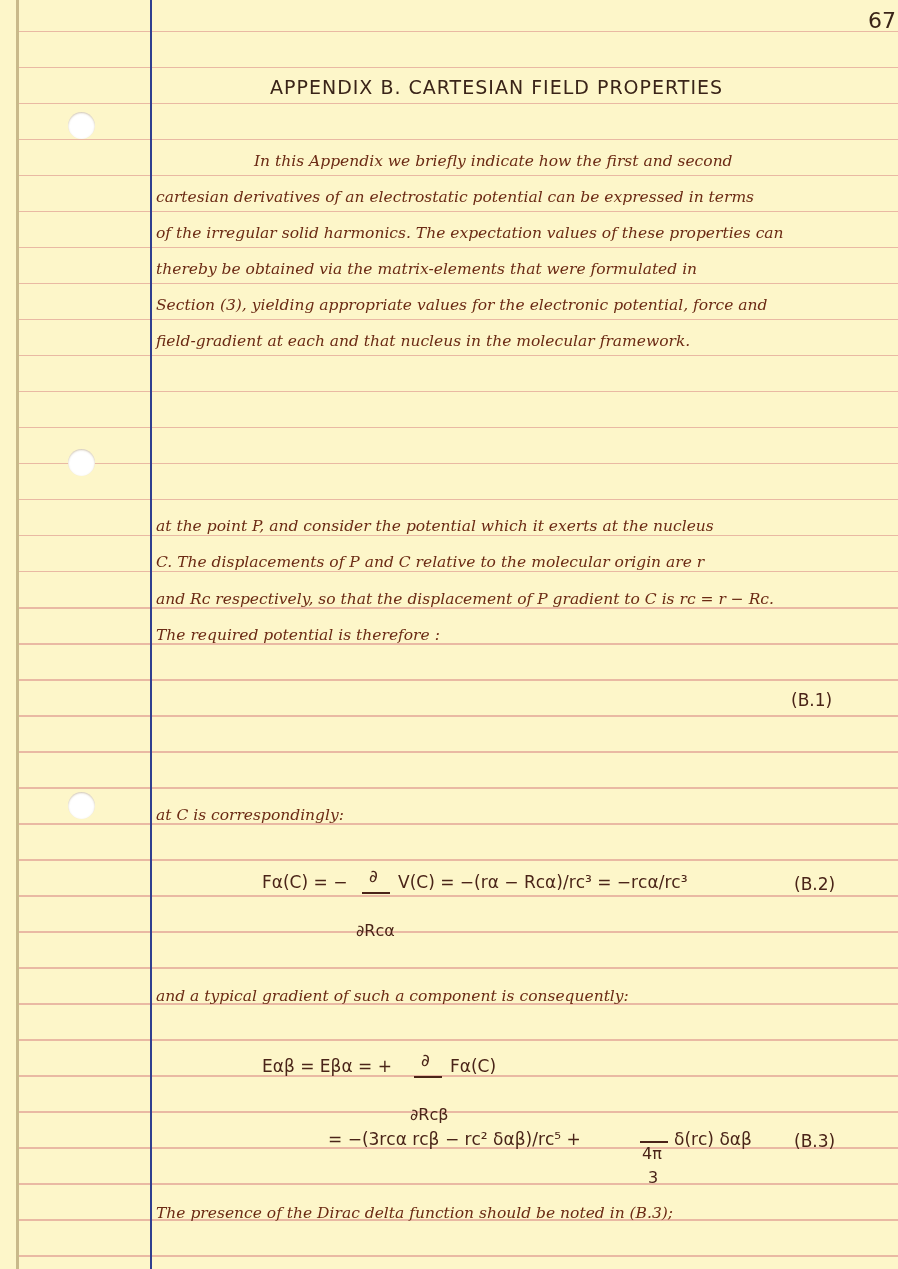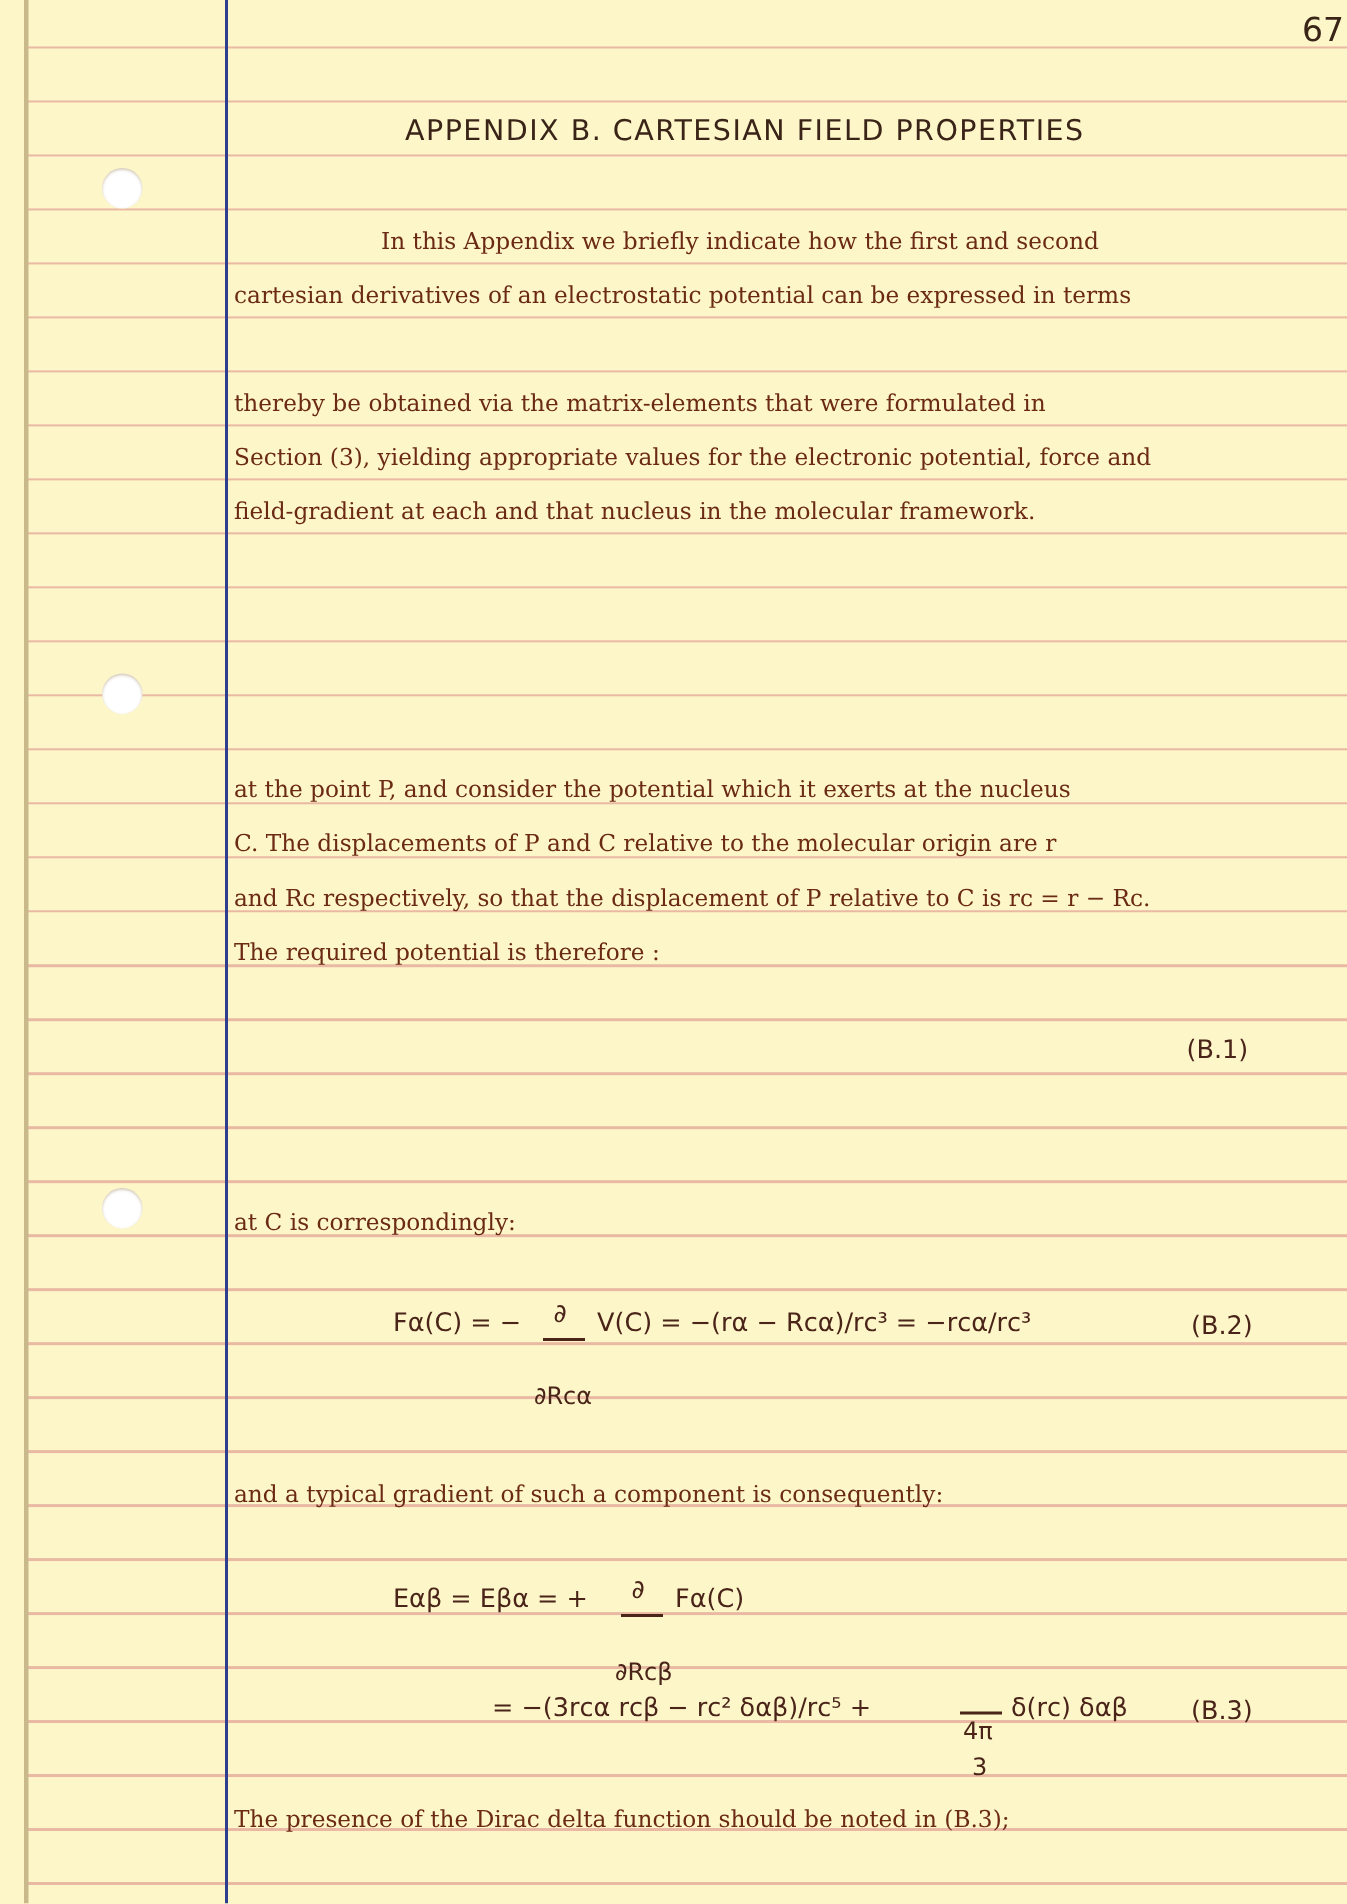"In this Appendix we briefly" .line { font-style: none -> italic }
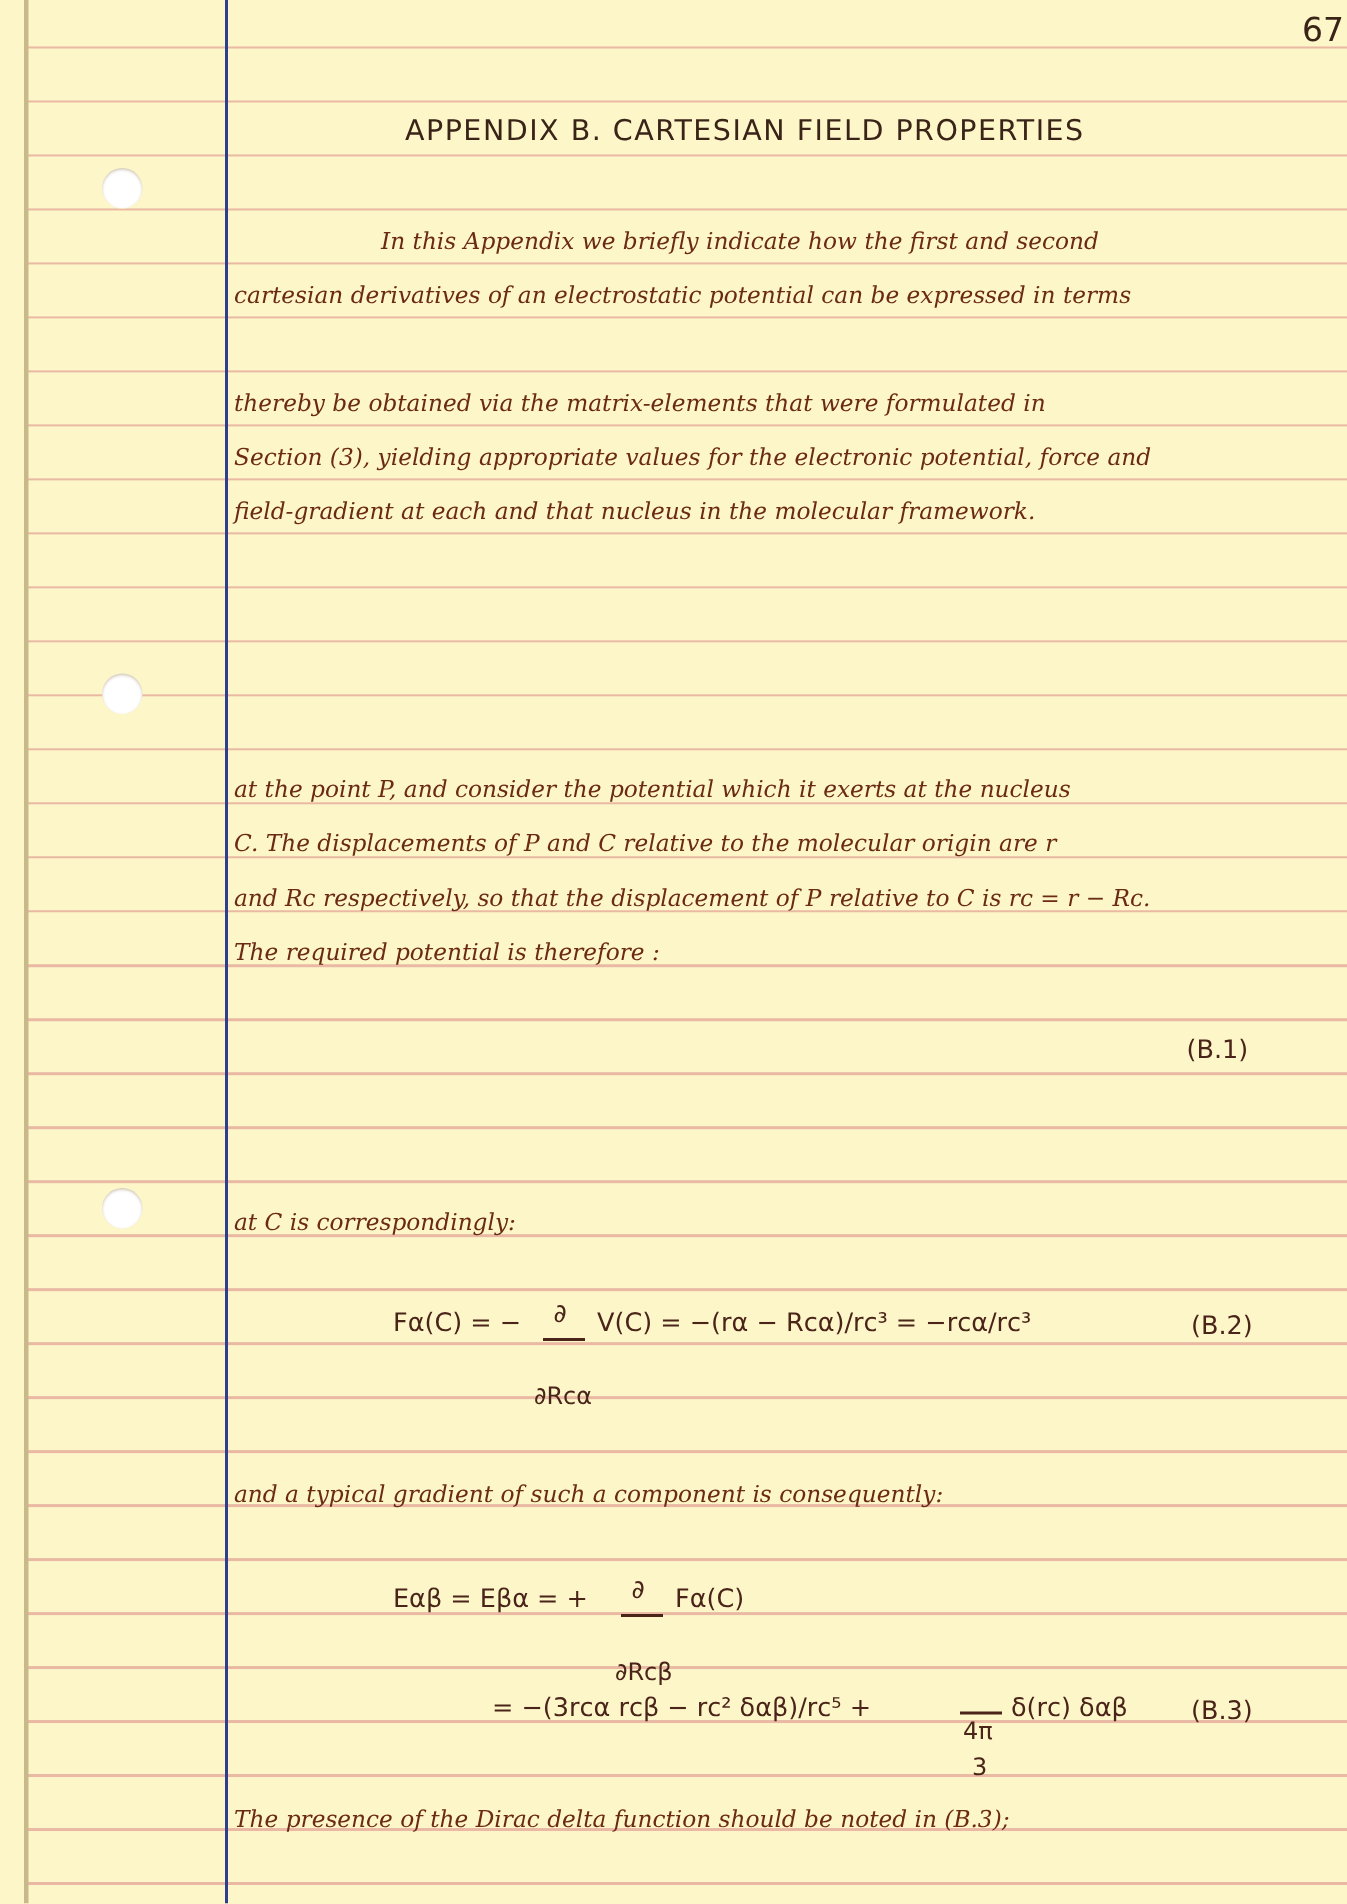"of the irregular solid harmonics." div.line { html: none -> <div>of the irregular solid harmonics. The expectation values of these properties can</div> }
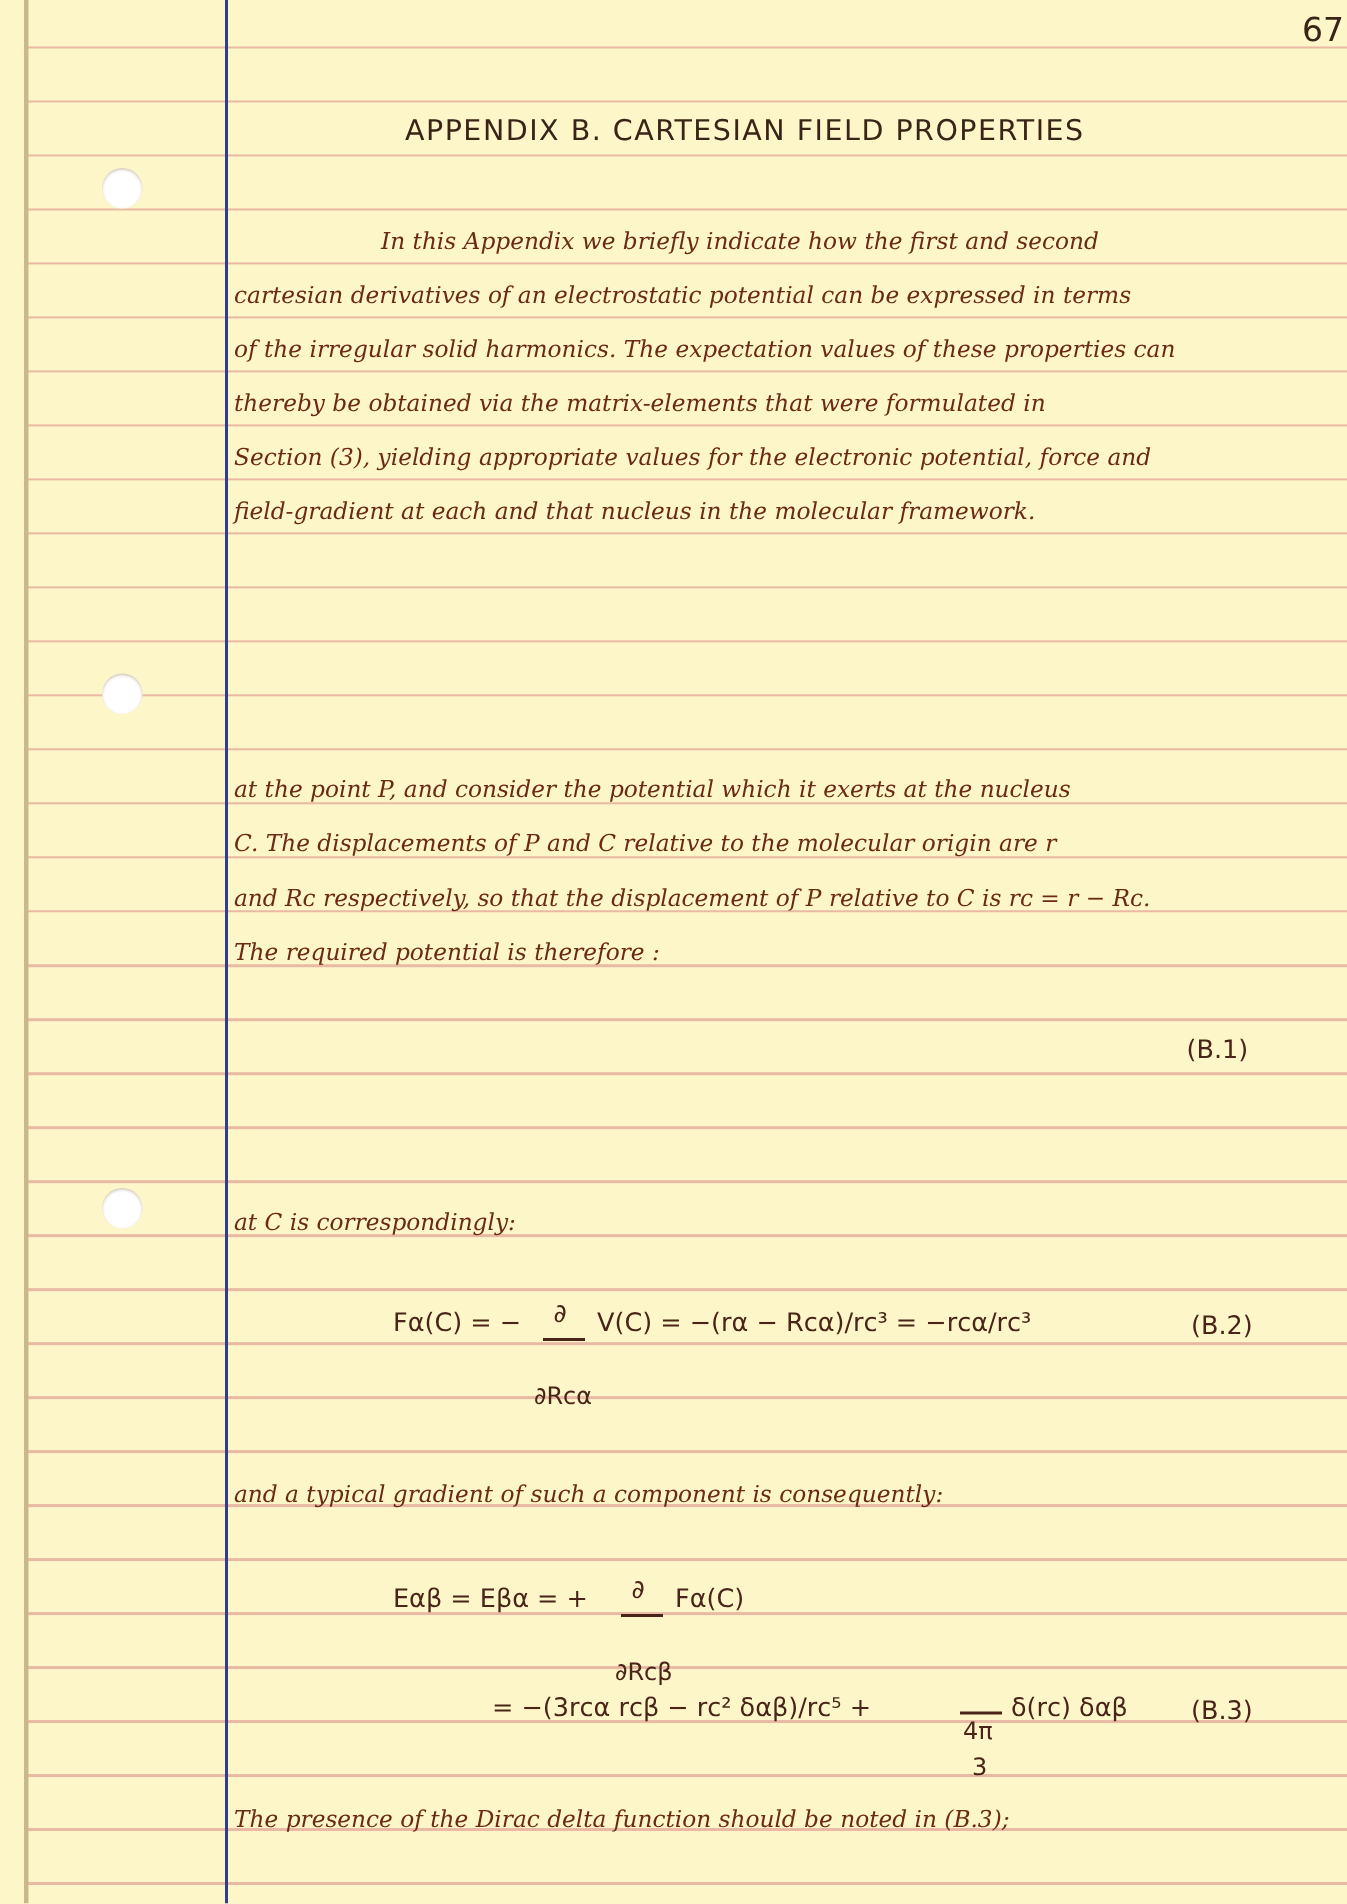"and Rᴄ respectively, so that" div.line { text: relative -> gradient }
